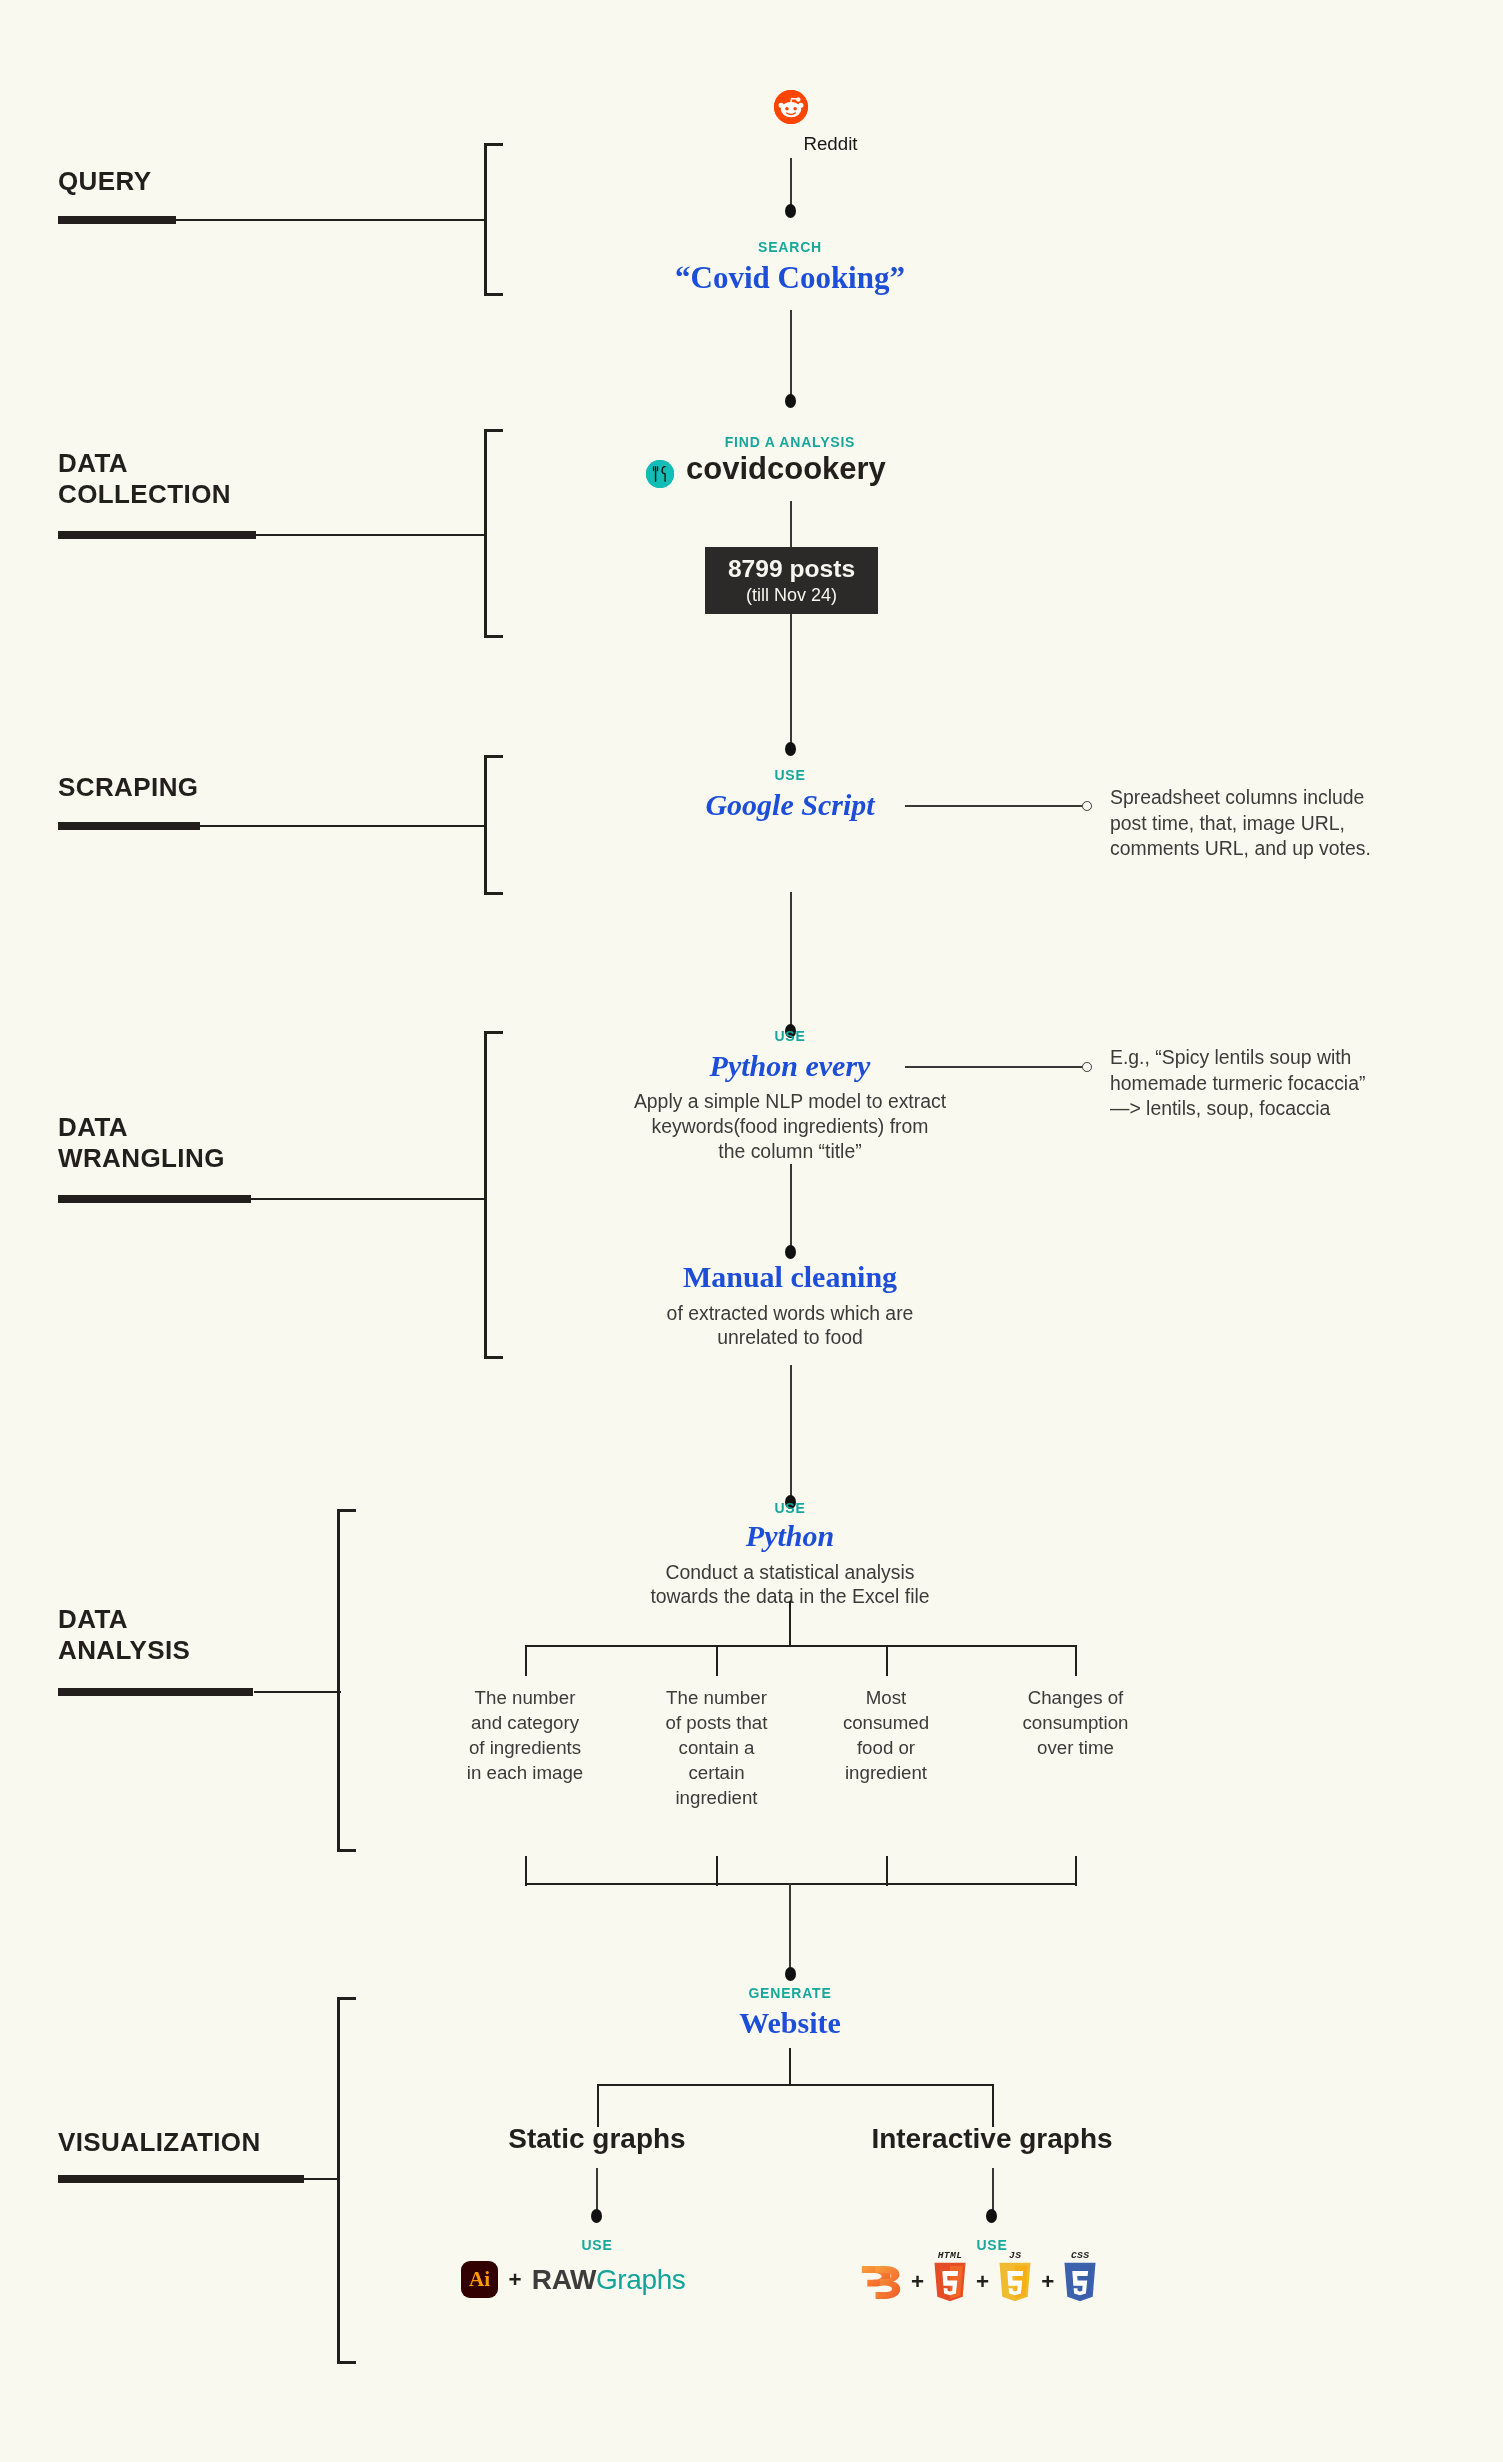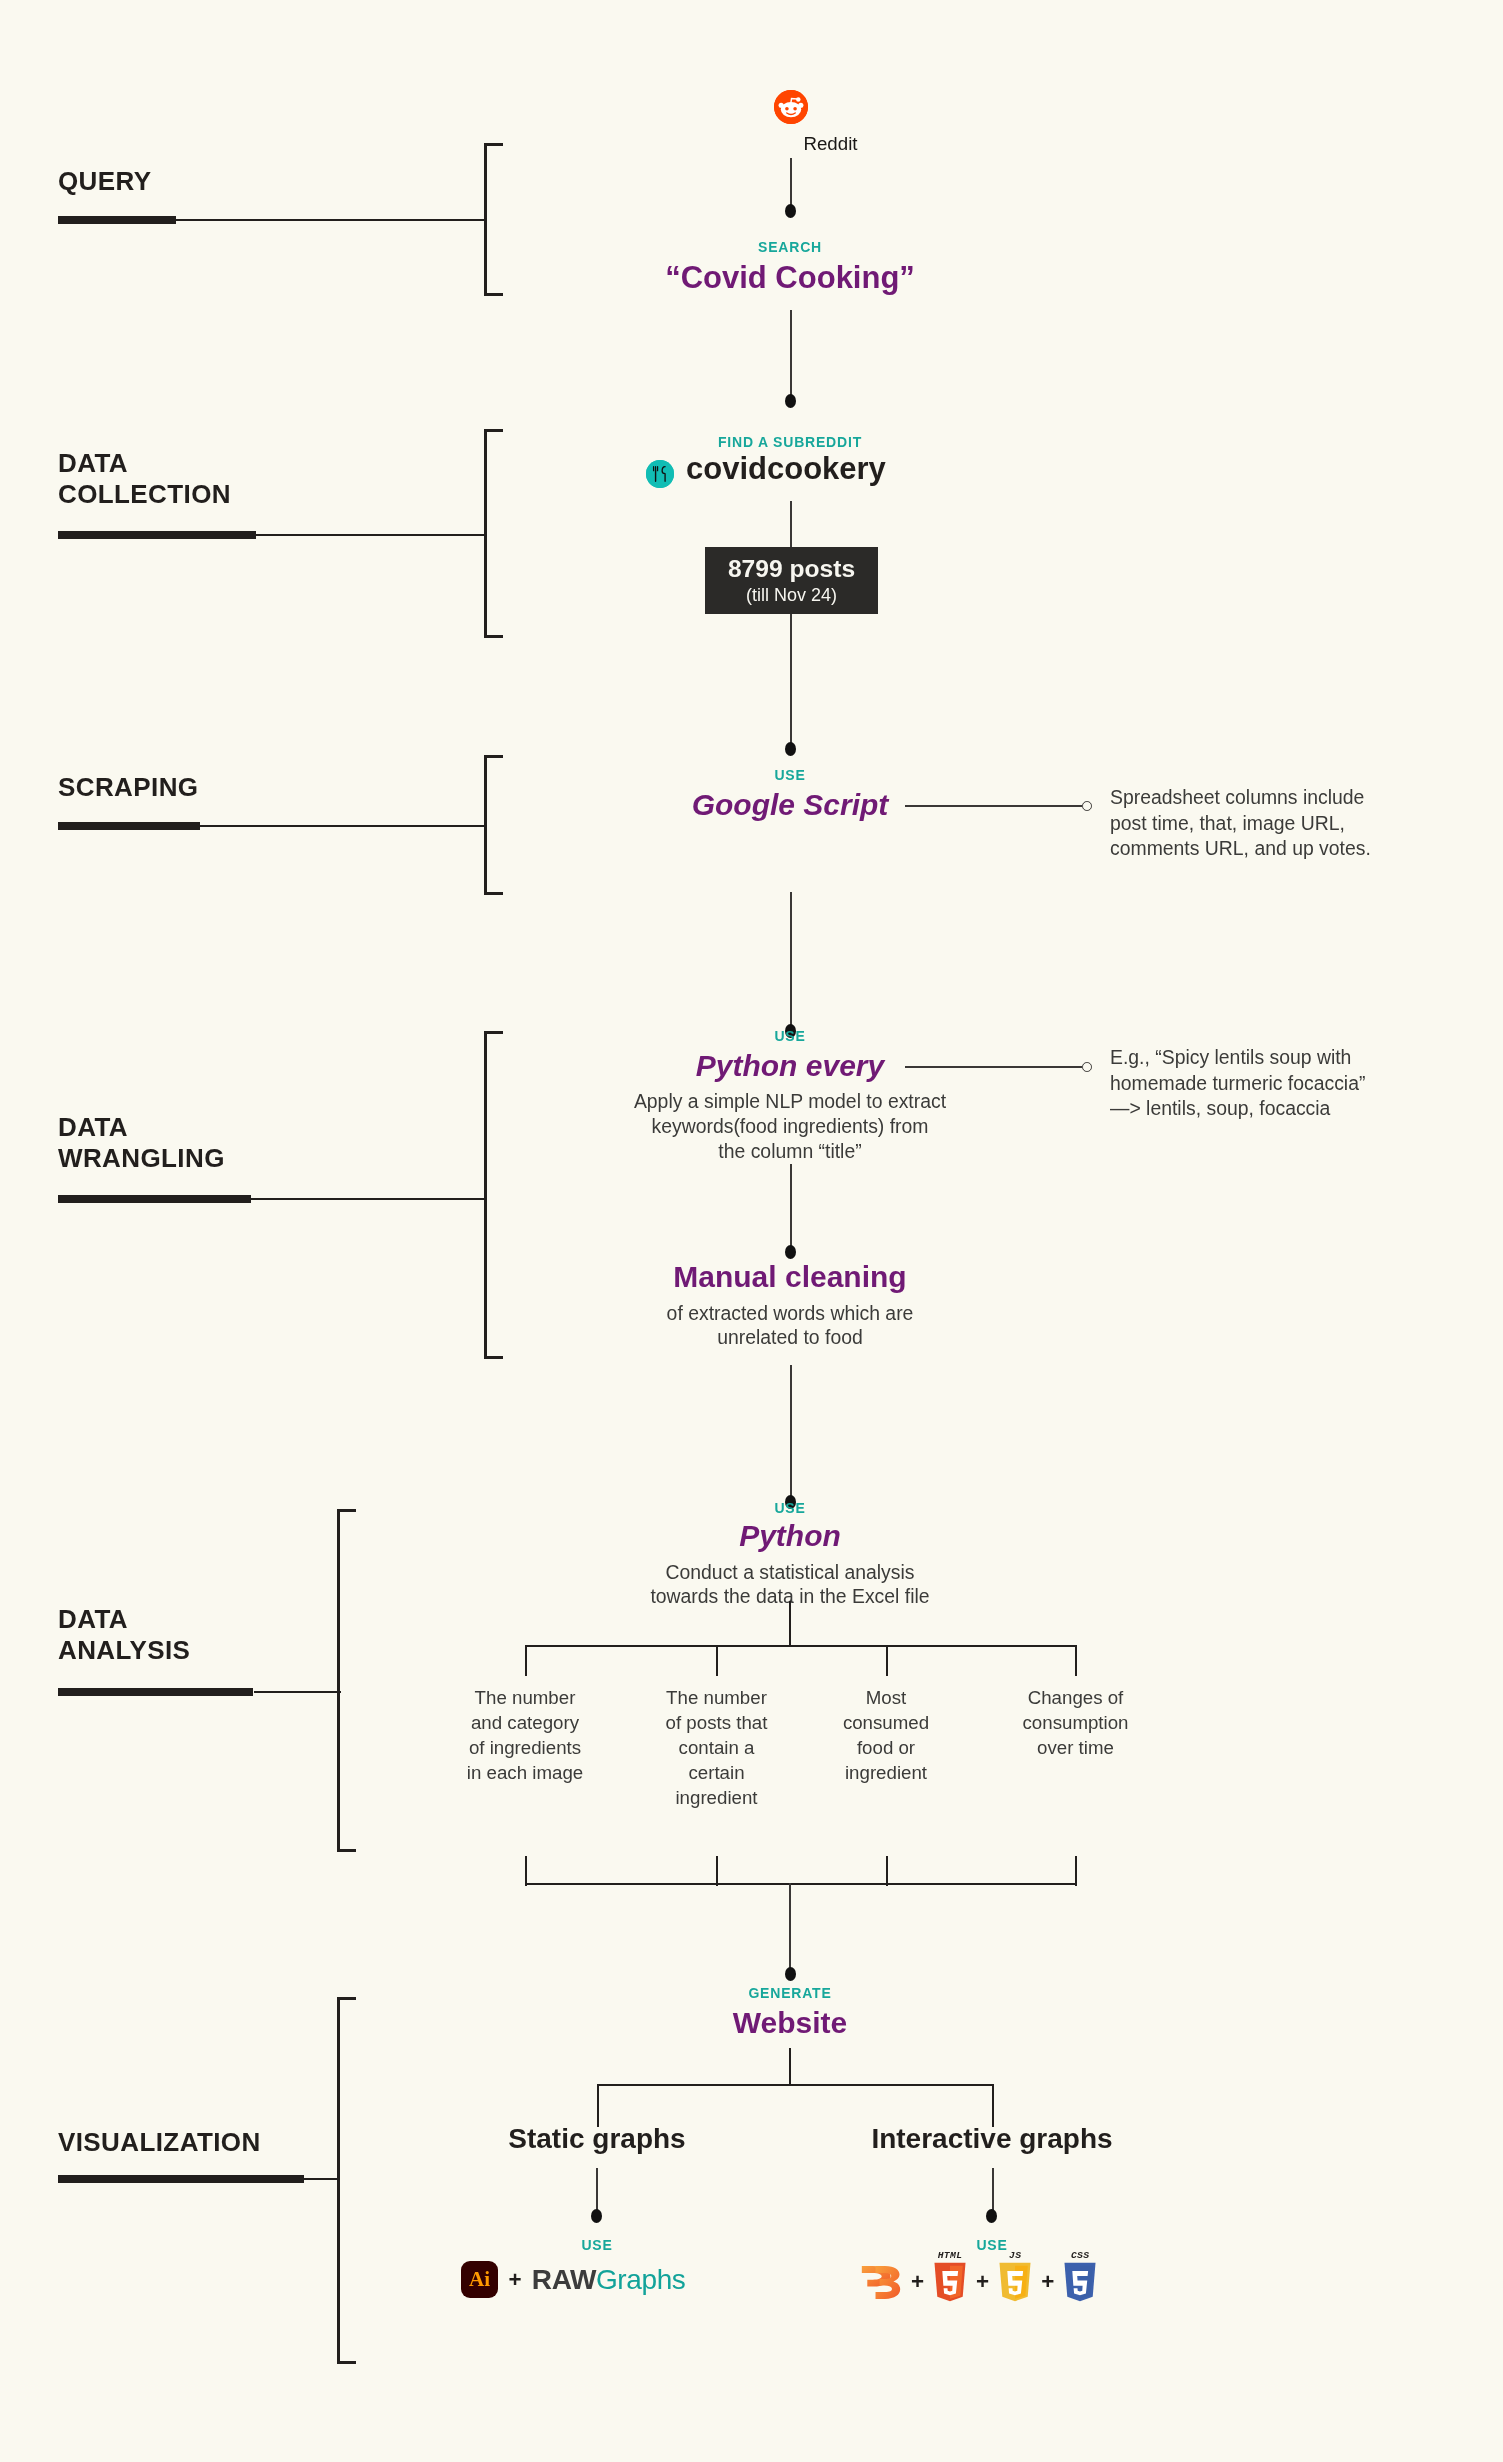"“Covid Cooking”" .node-title { color: #701a75 -> #1d4ed8; font-family: none -> Liberation Serif, serif }
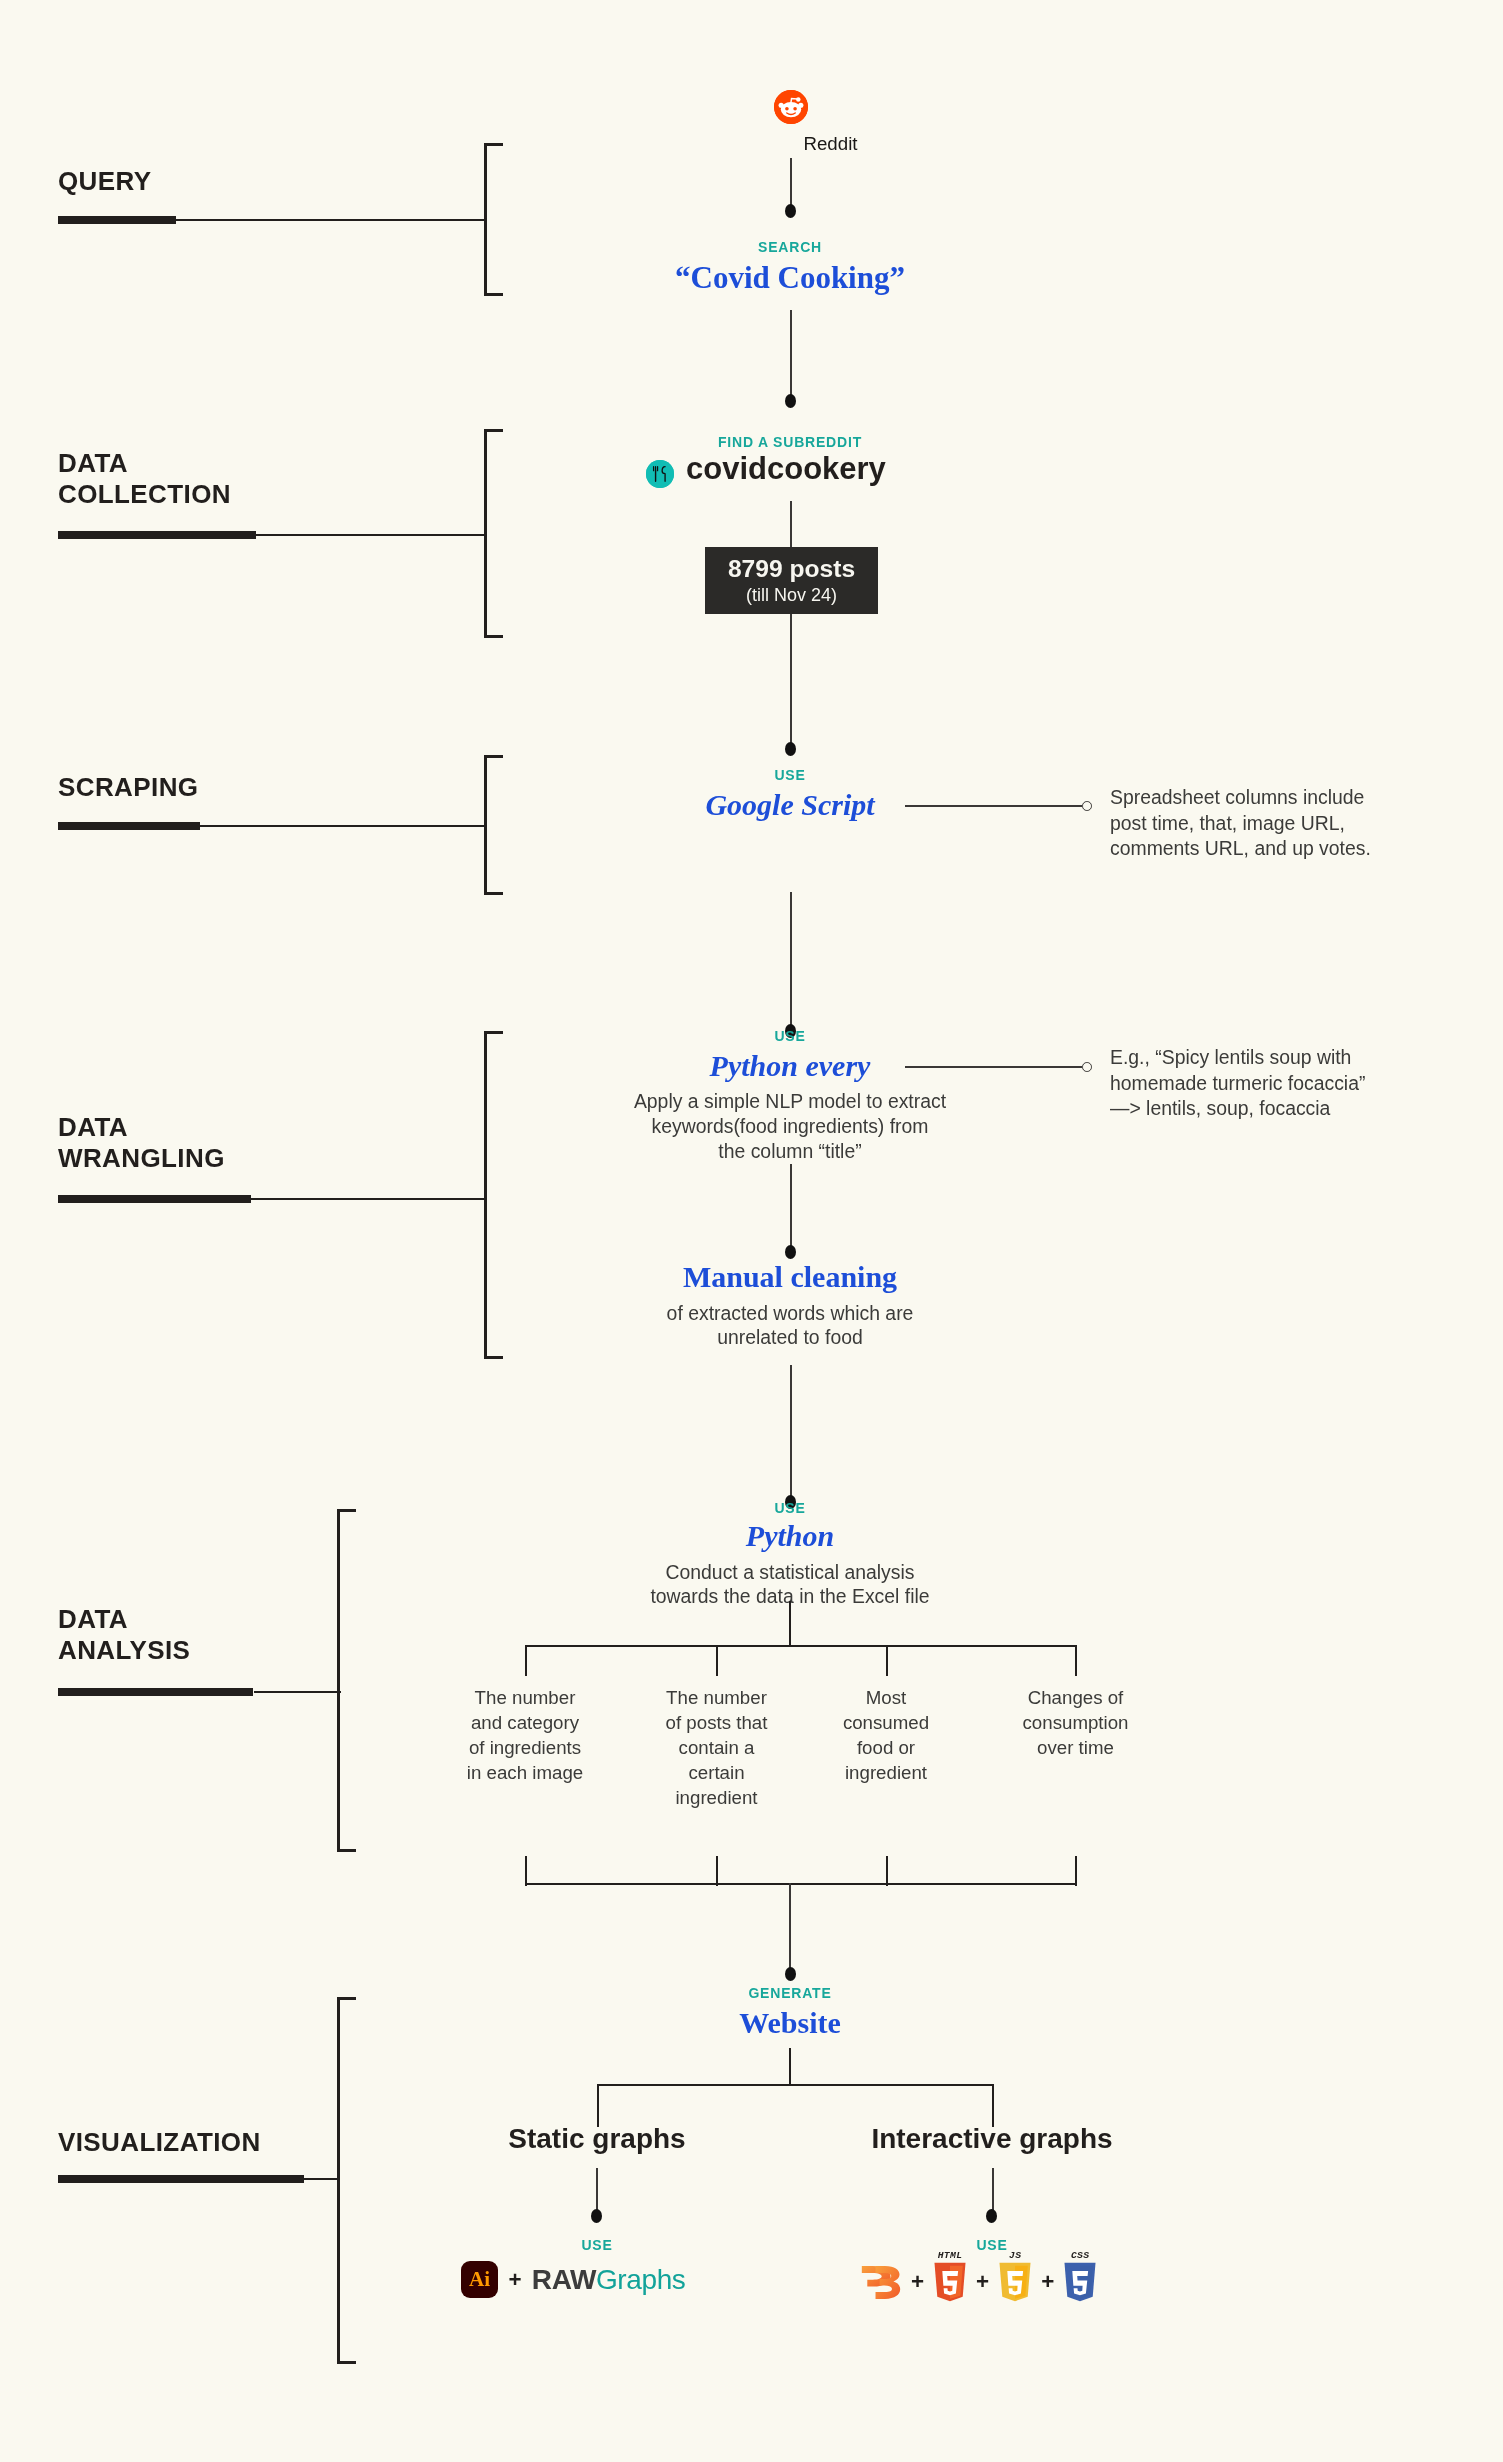"FIND A SUBREDDIT" div.kicker { text: SUBREDDIT -> ANALYSIS }
